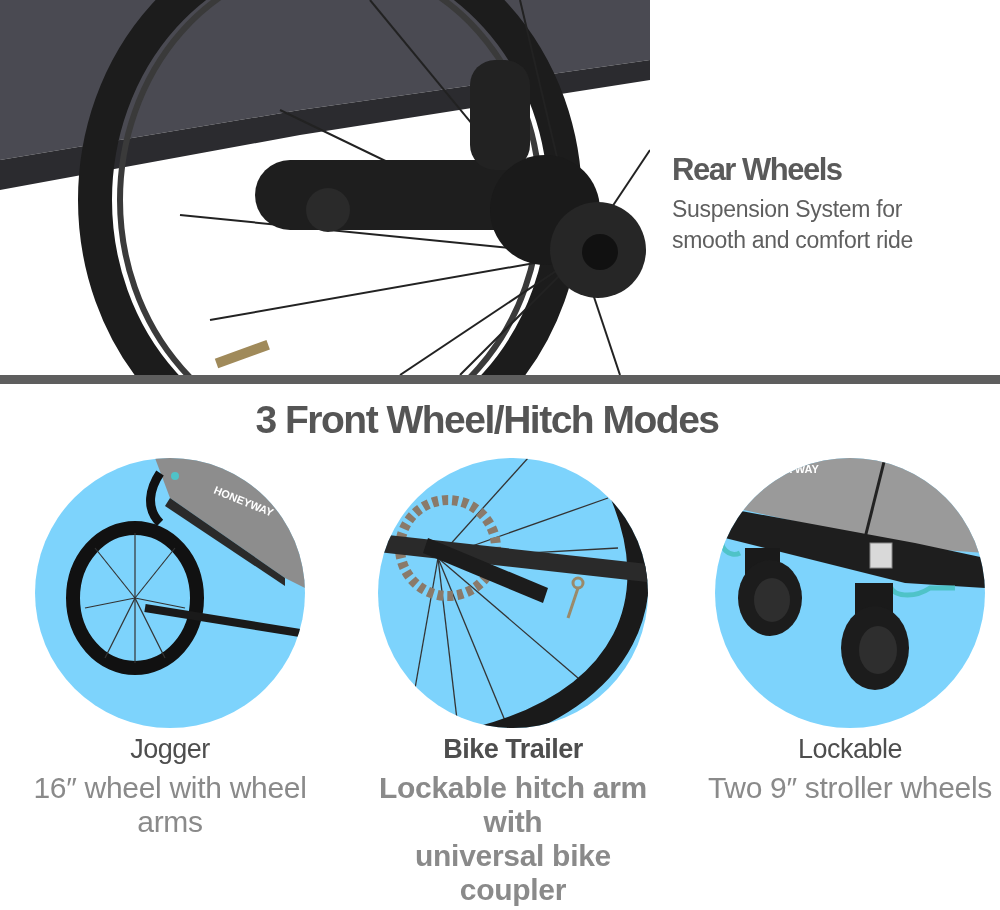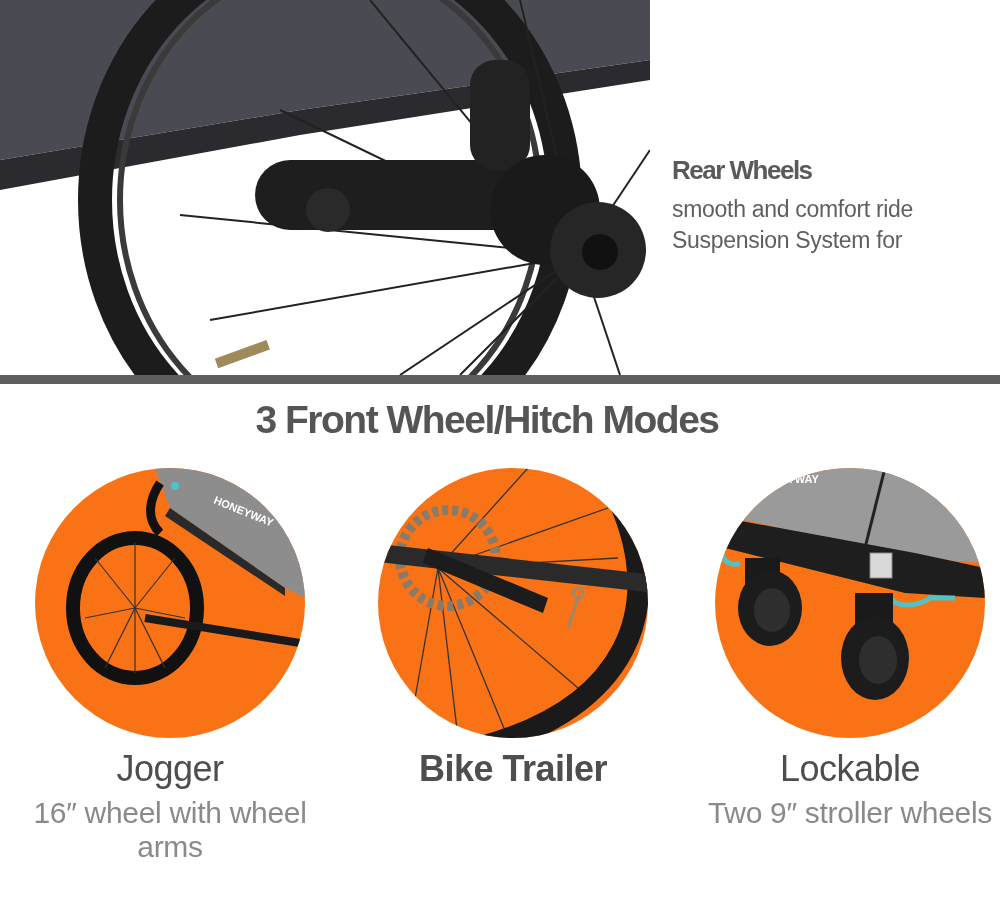"Rear Wheels" .hero-title { font-size: 26px -> 31px }
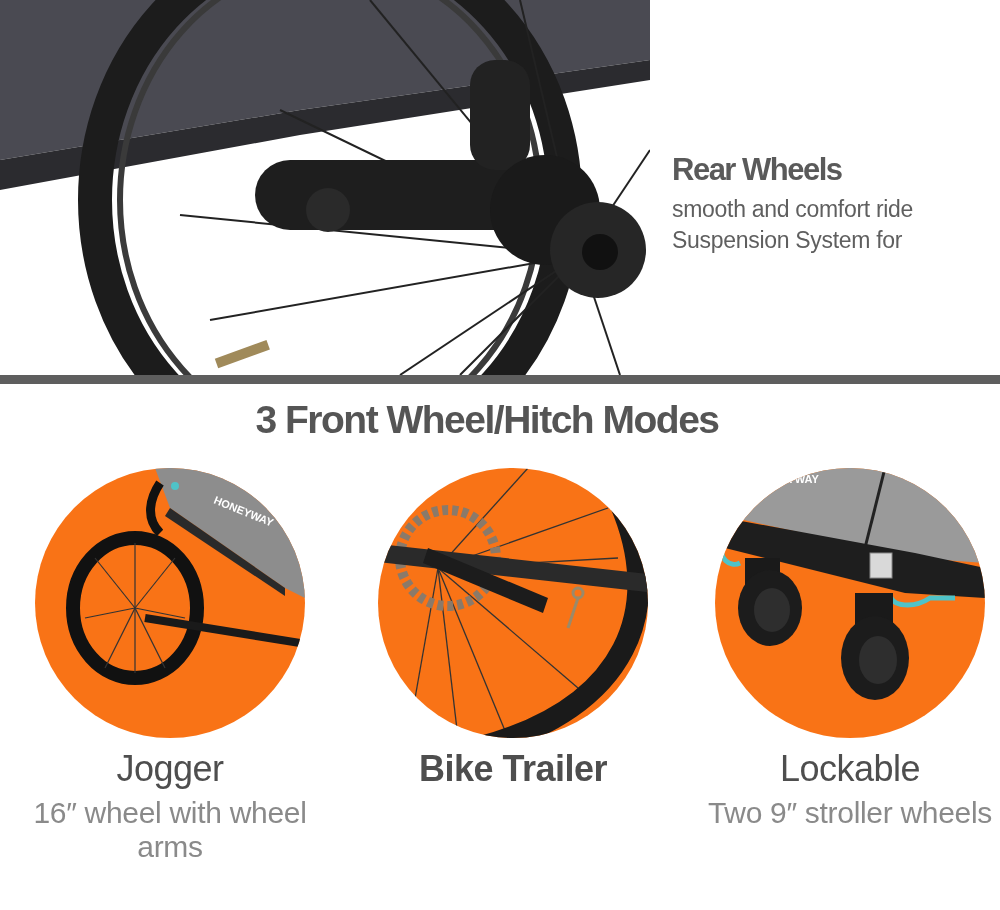"smooth and comfort ride" div { order: before "Suspension System for" -> after "Suspension System for" }
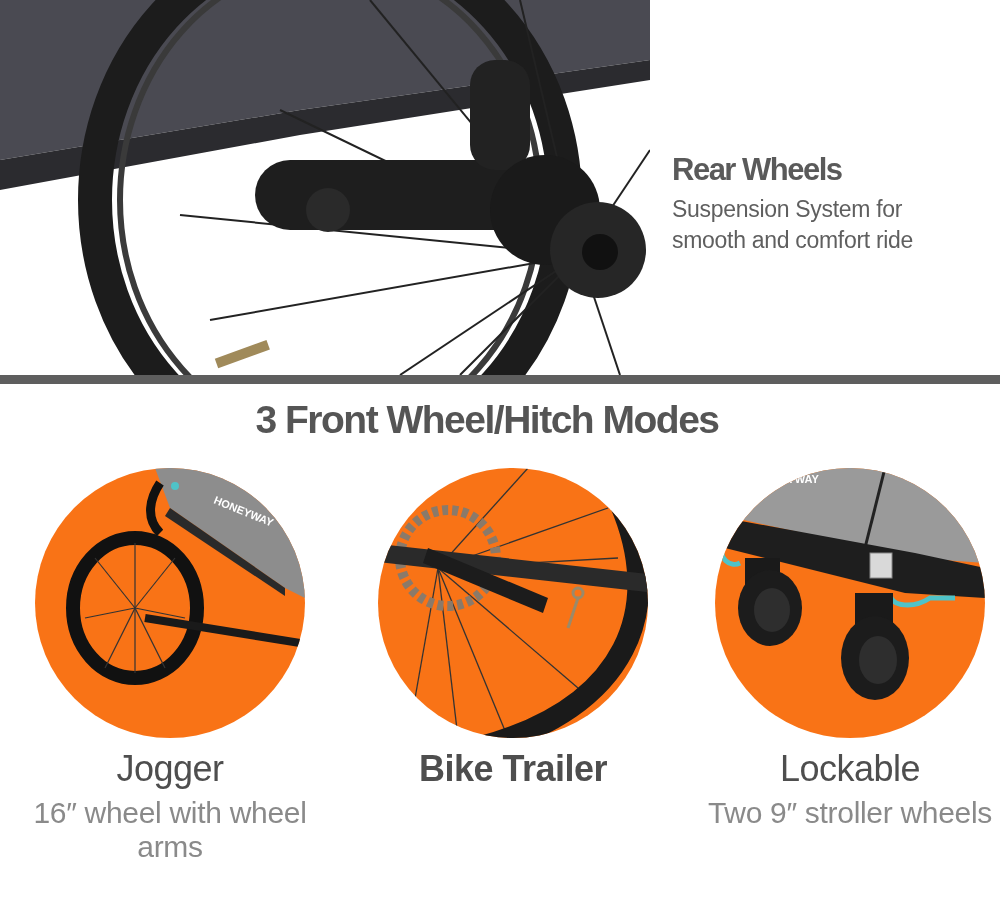"EYWAY" .mode .circle { background: #f97316 -> #7dd3fc; margin: 10px auto -> 0 auto }
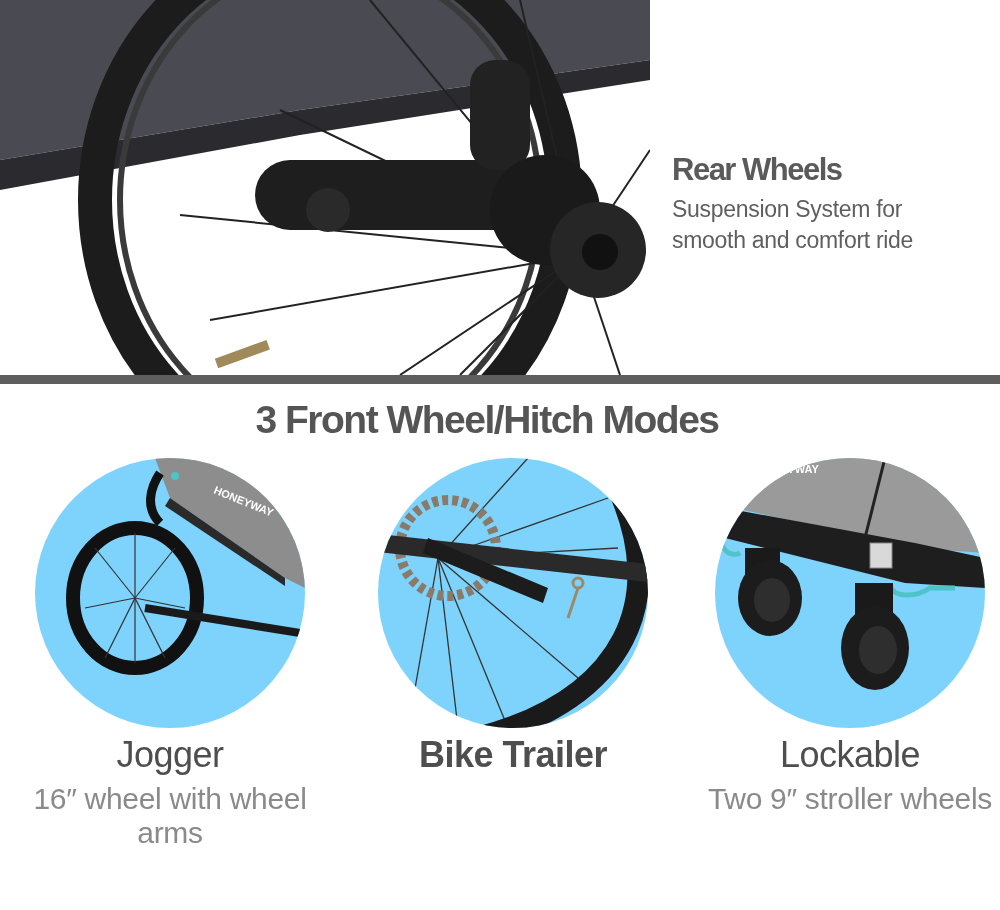"Jogger" .mode .name { font-size: 36px -> 27px }
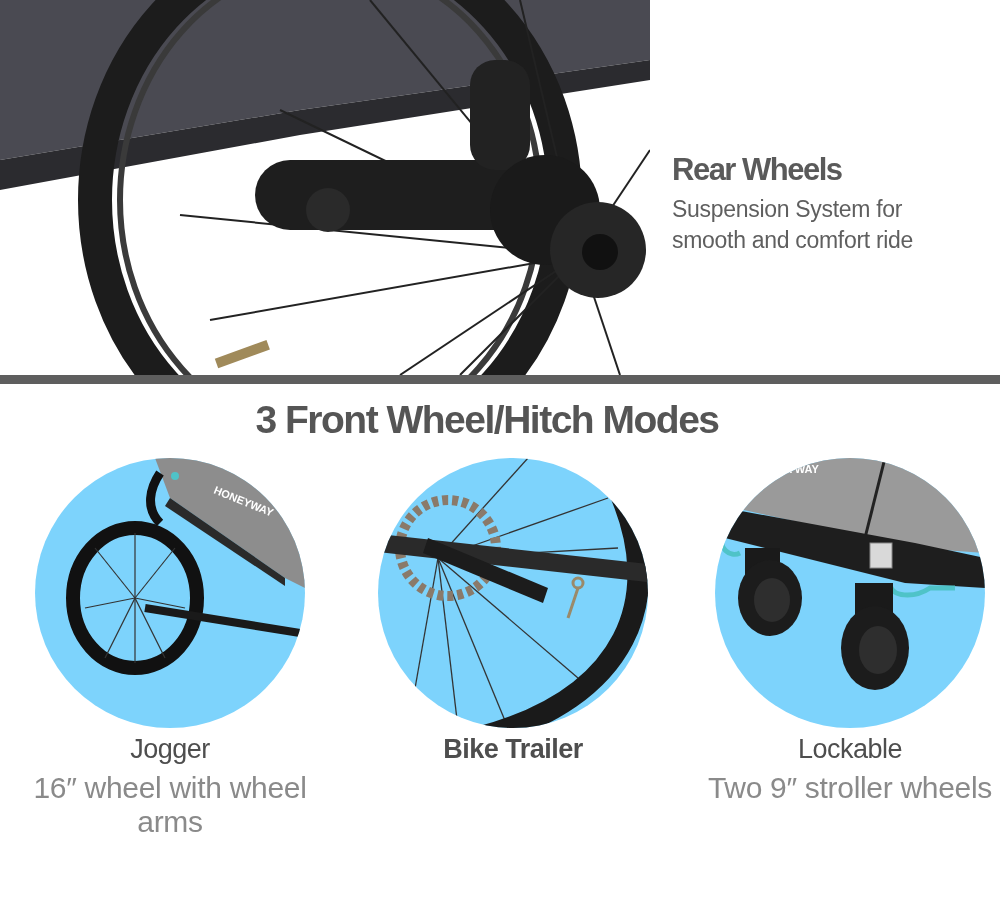"Lockable hitch arm with" div.desc { html: none -> <div> <div>Lockable hitch arm with</div> <div>universal bike coupler</div> </div> }
